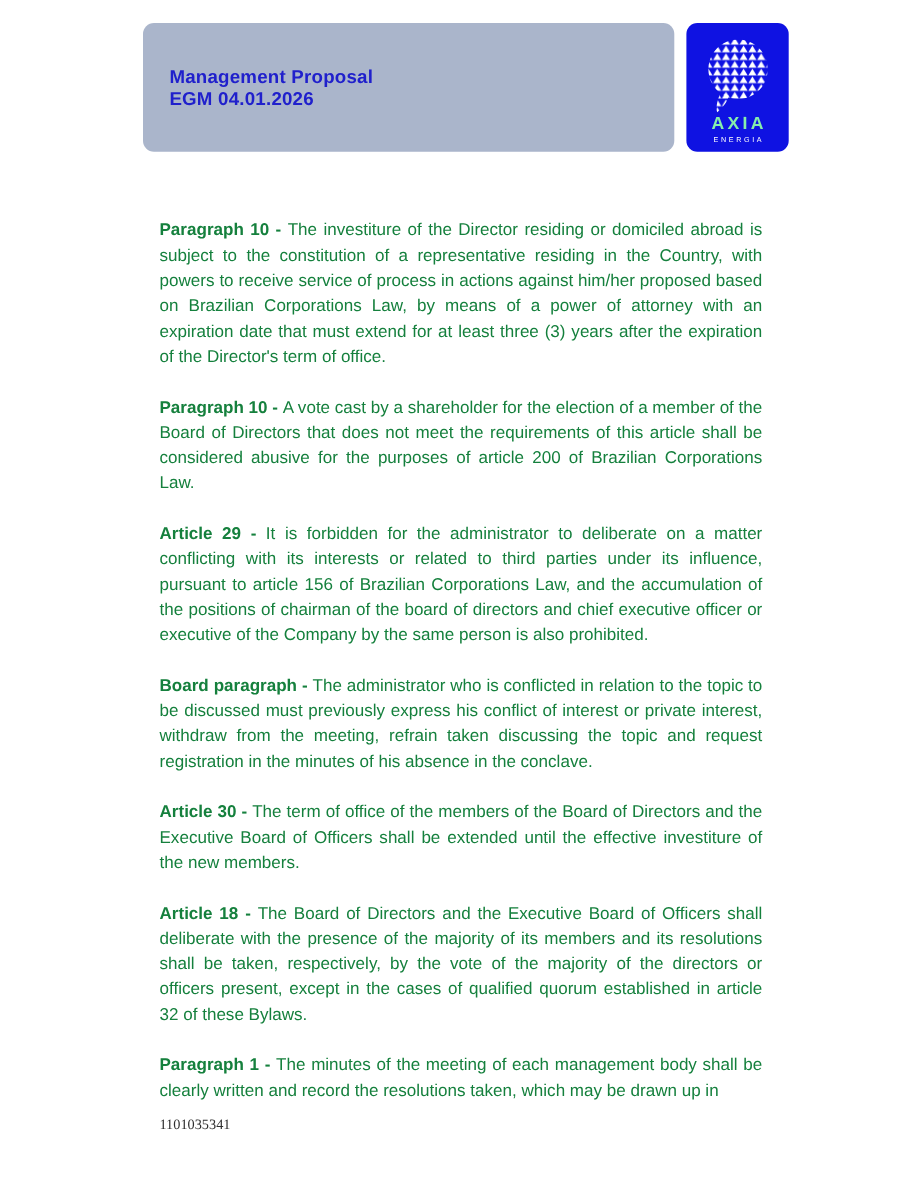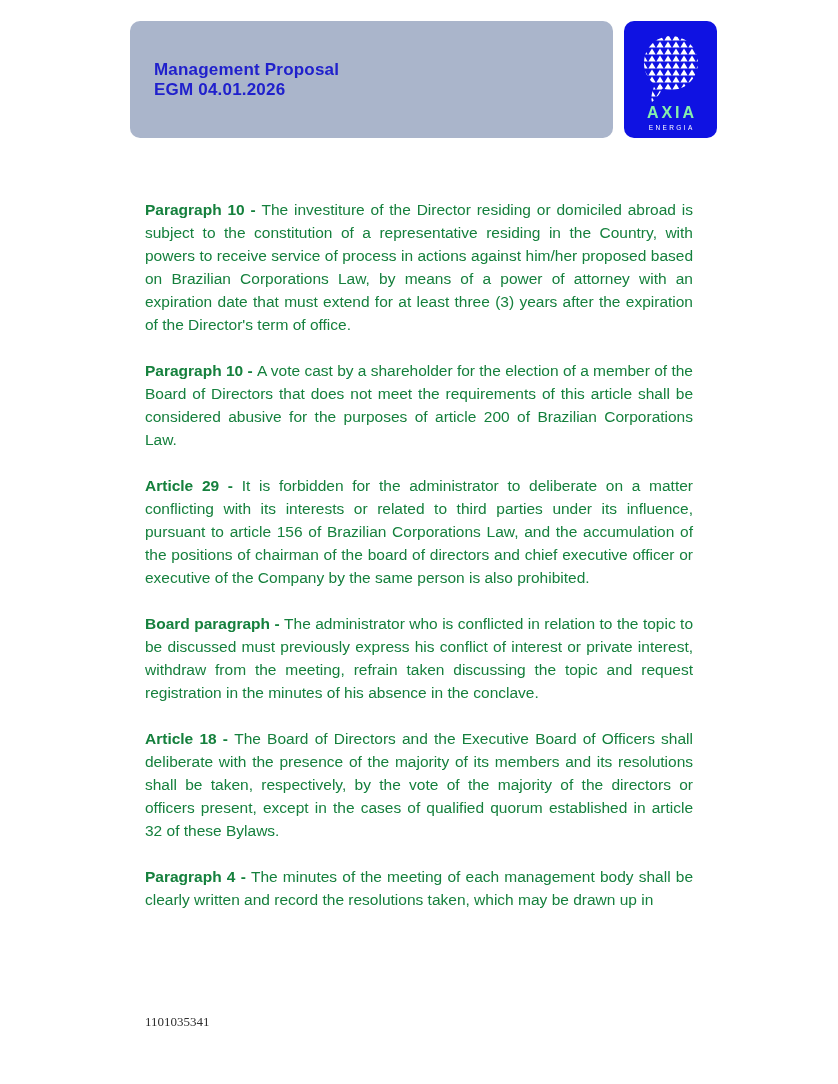"Article 30 - The term" p.para { html: none -> <p><b>Article 30 - </b><span>The term of office of the members of the Board of Directors and the Executive Board of Officers shall be extended until the effective investiture of the new members.</span></p> }
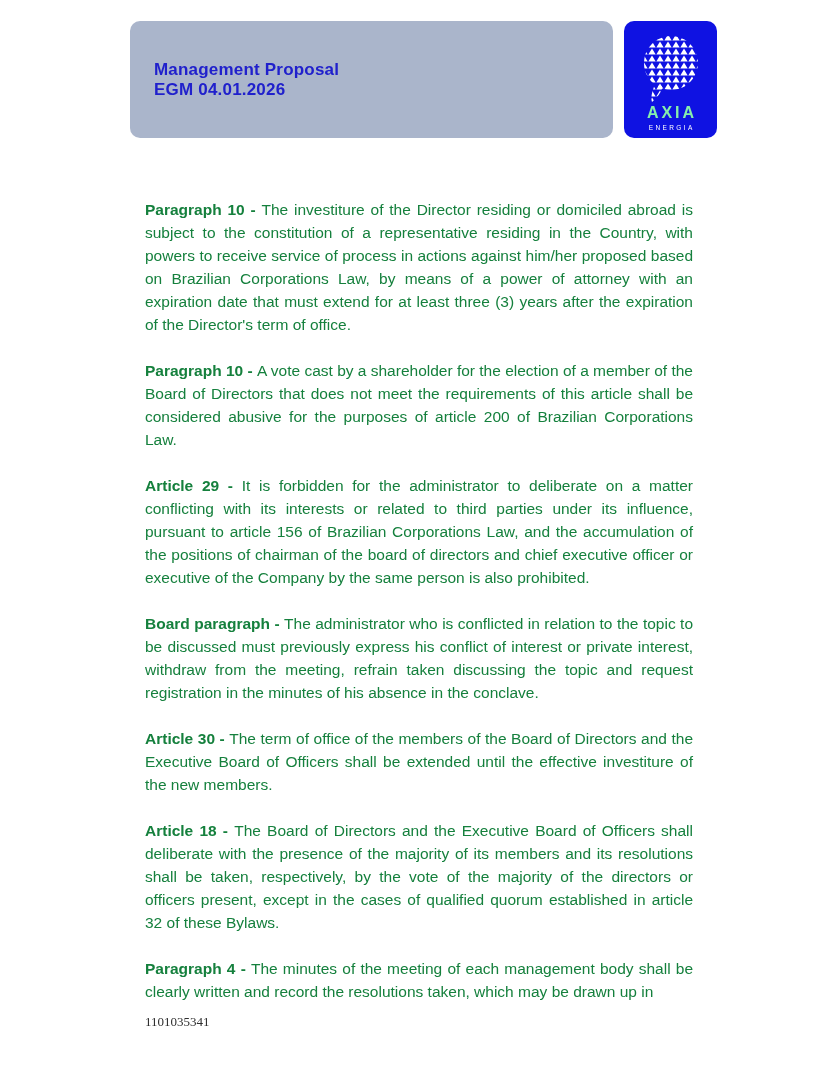"Paragraph 4 -" b.lead { text: 4 -> 1 }
